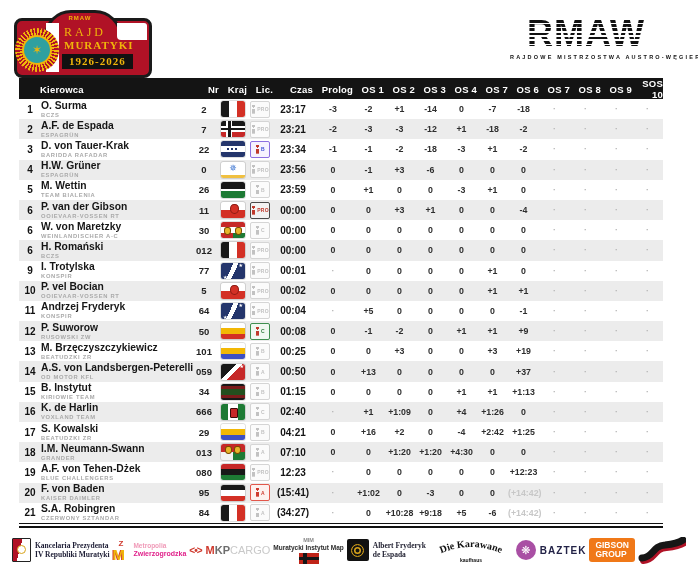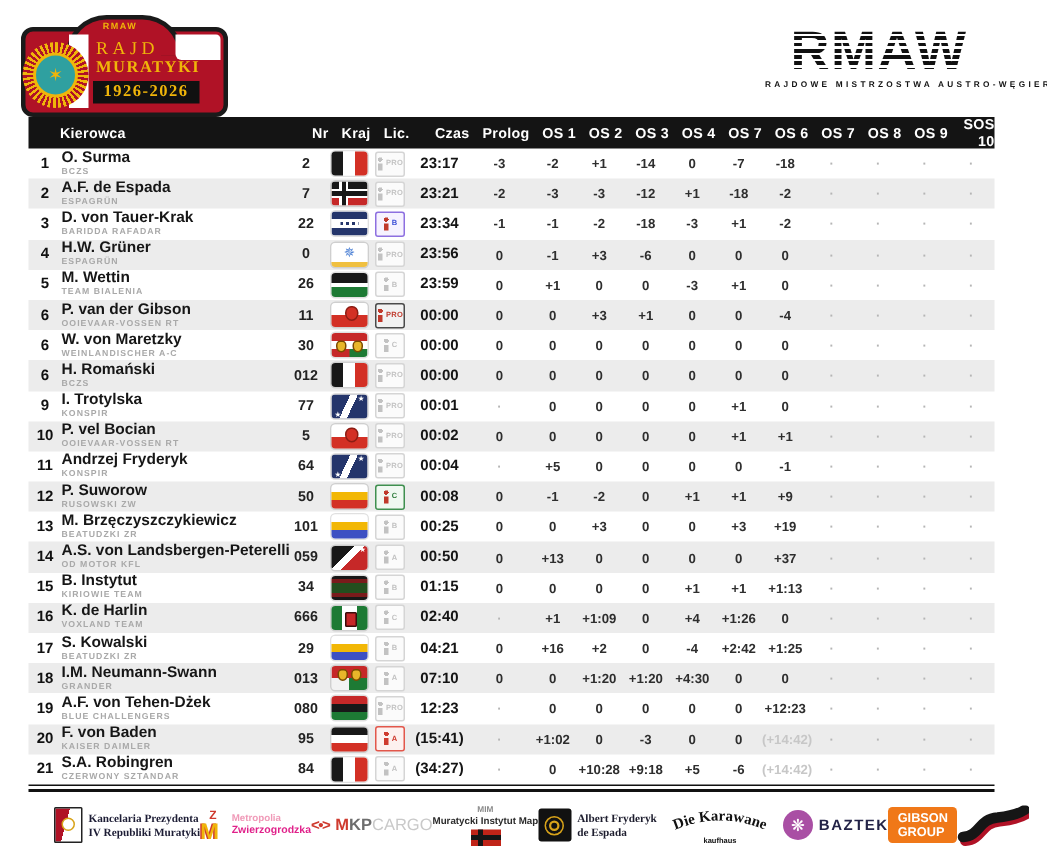"Kancelaria Prezydenta" .sponsors { justify-content: flex-end -> space-between }
